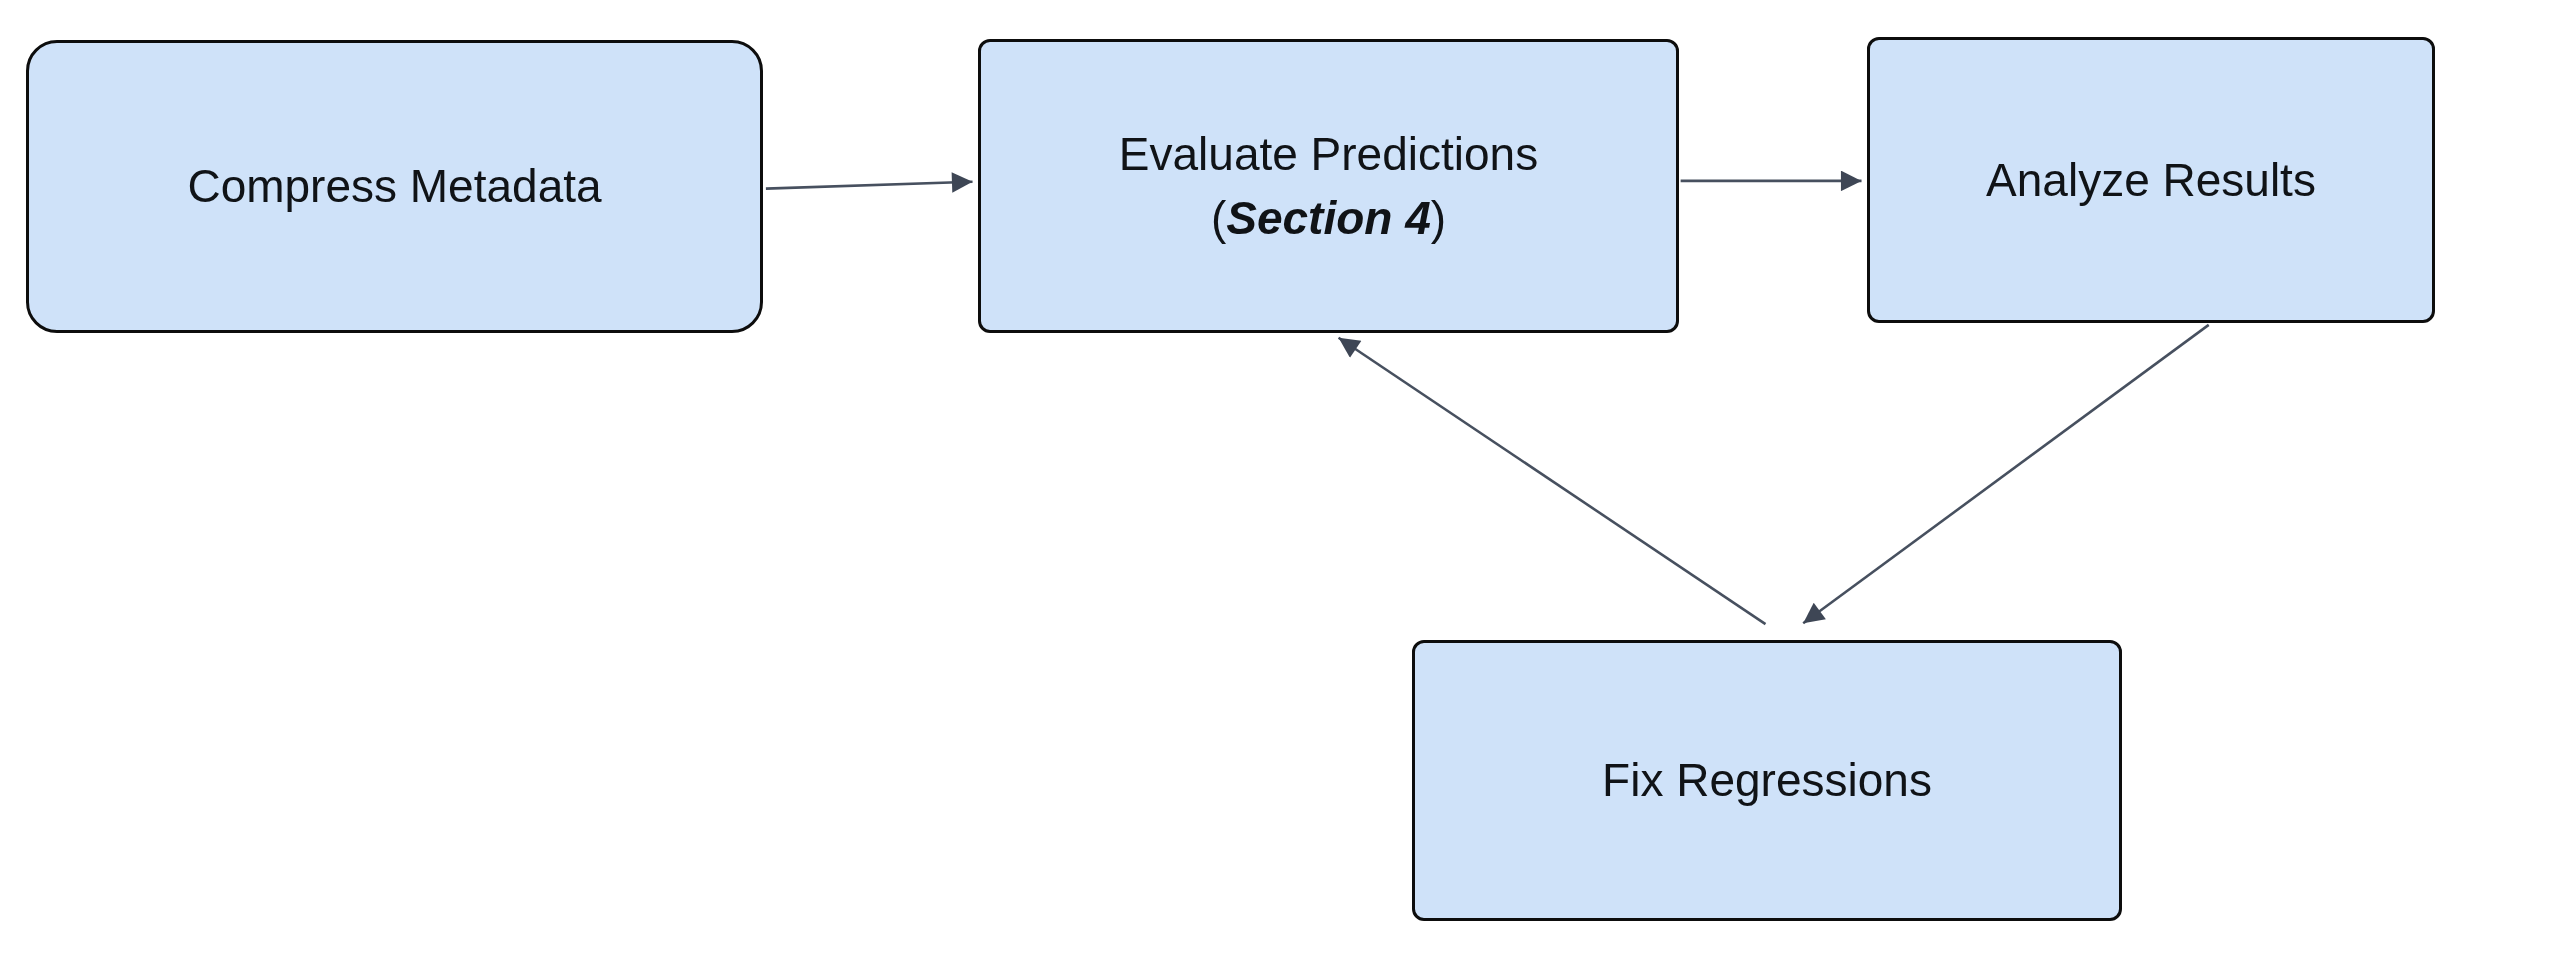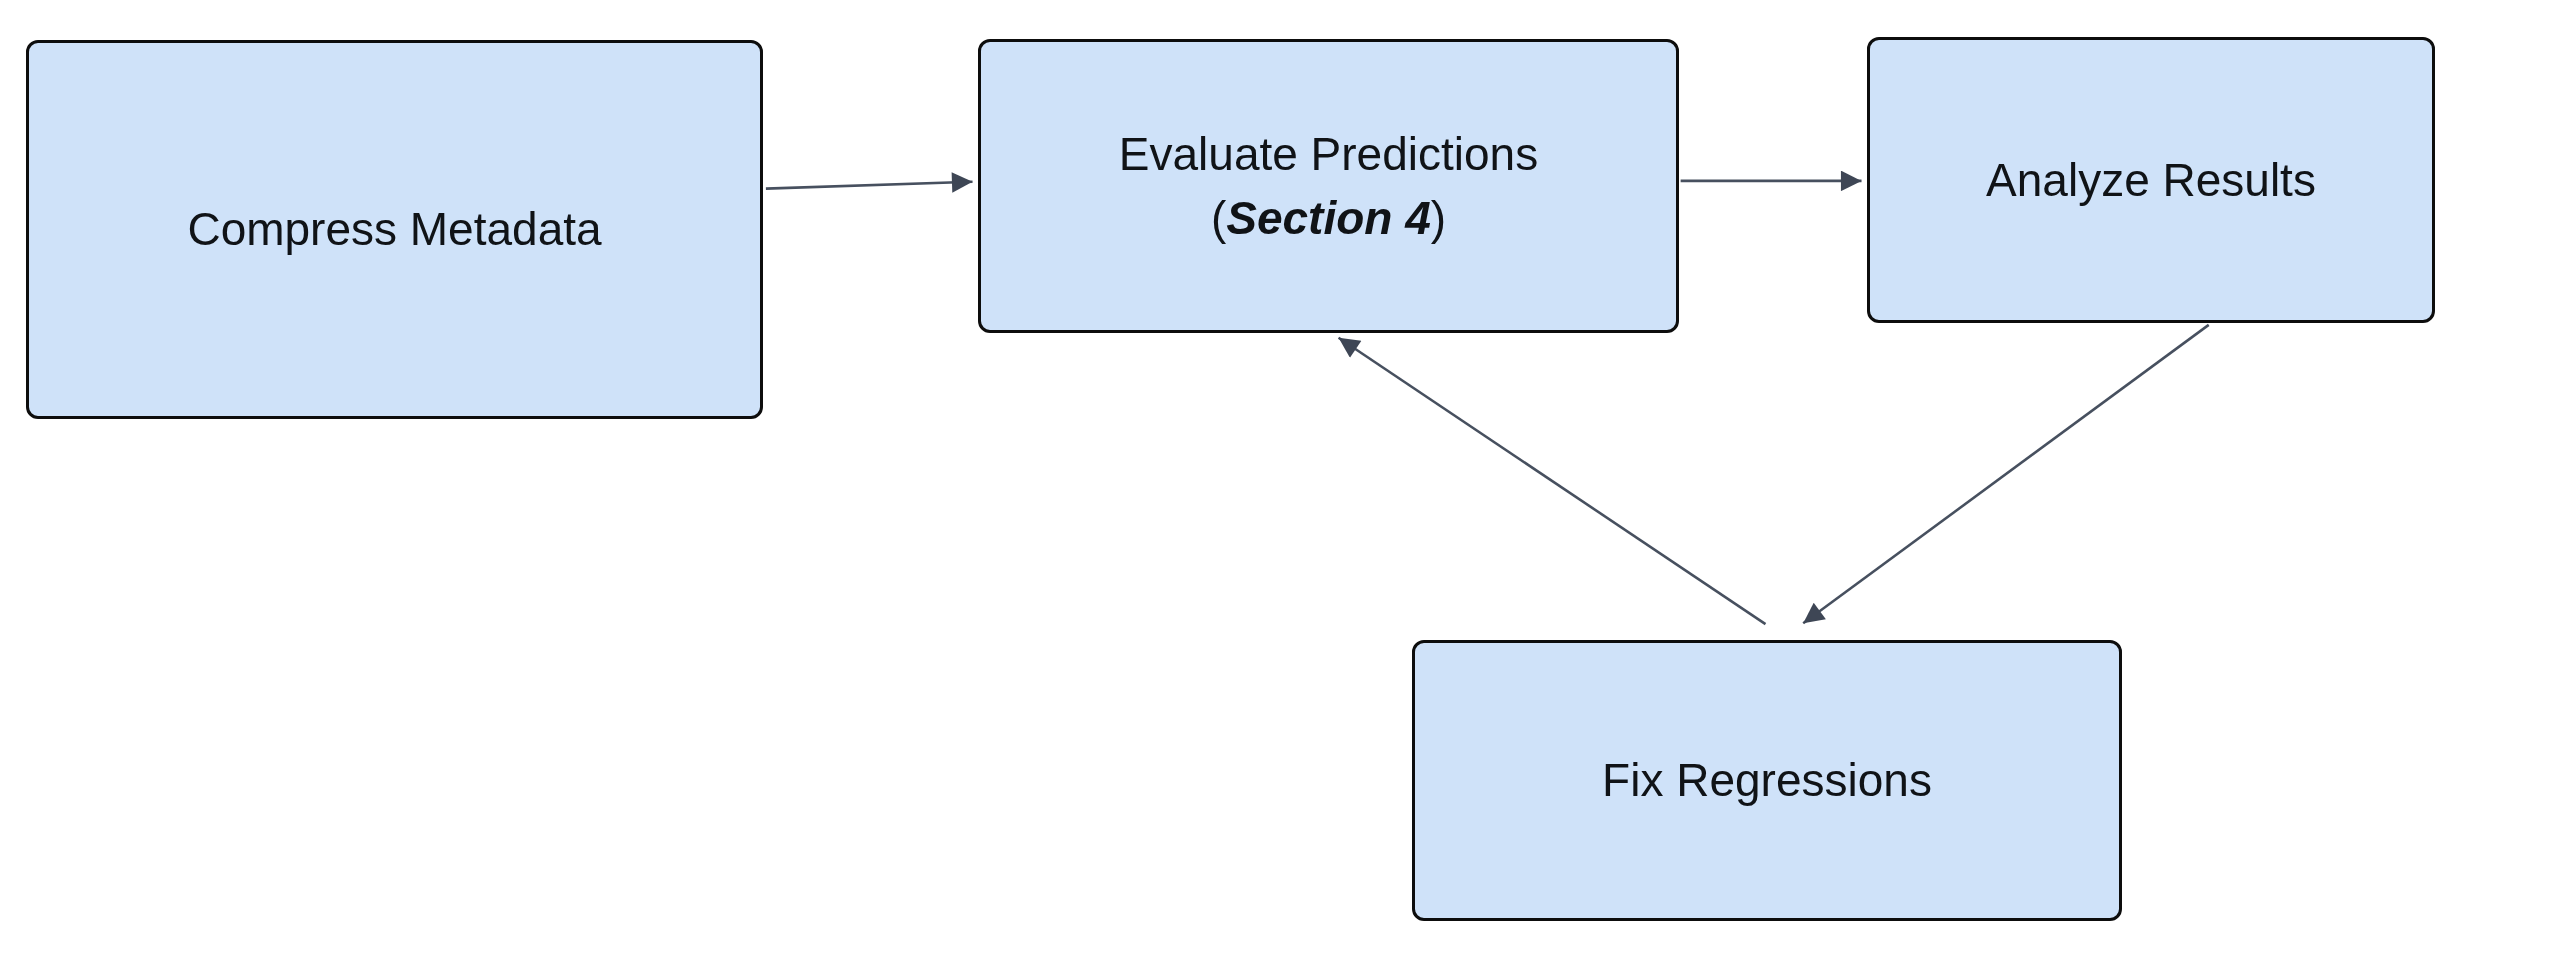"Compress Metadata" #node-compress { border-radius: none -> 31px; height: 379px -> 293px }
